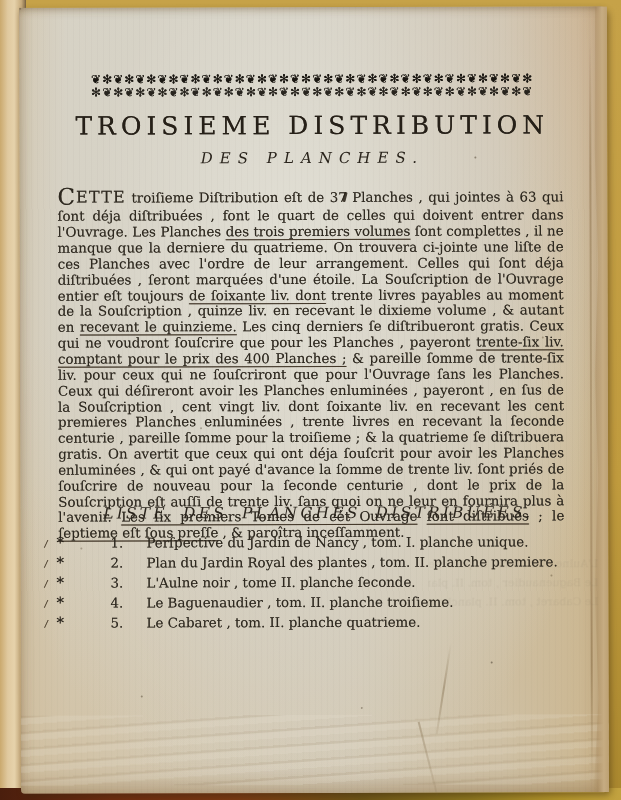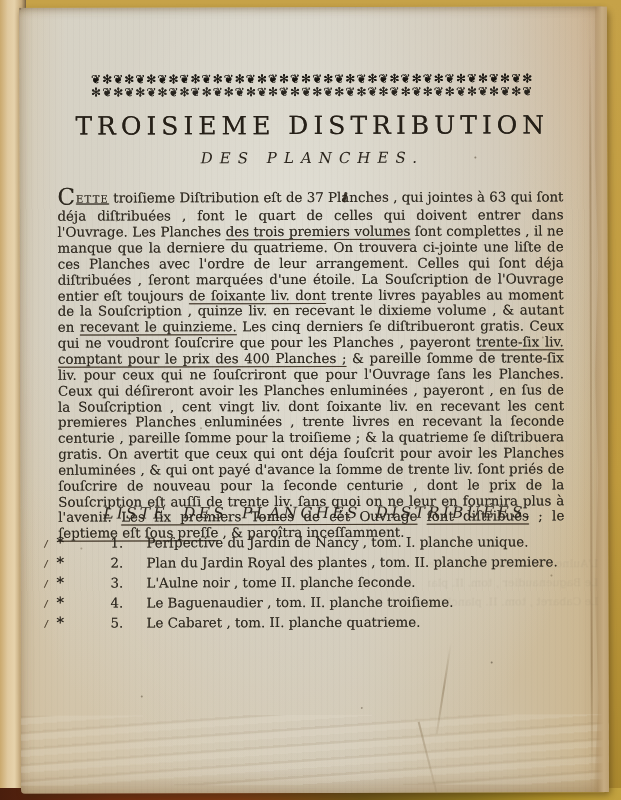"ETTE" .sc { font-size: 10px -> 16px; text-decoration: underline -> none }
